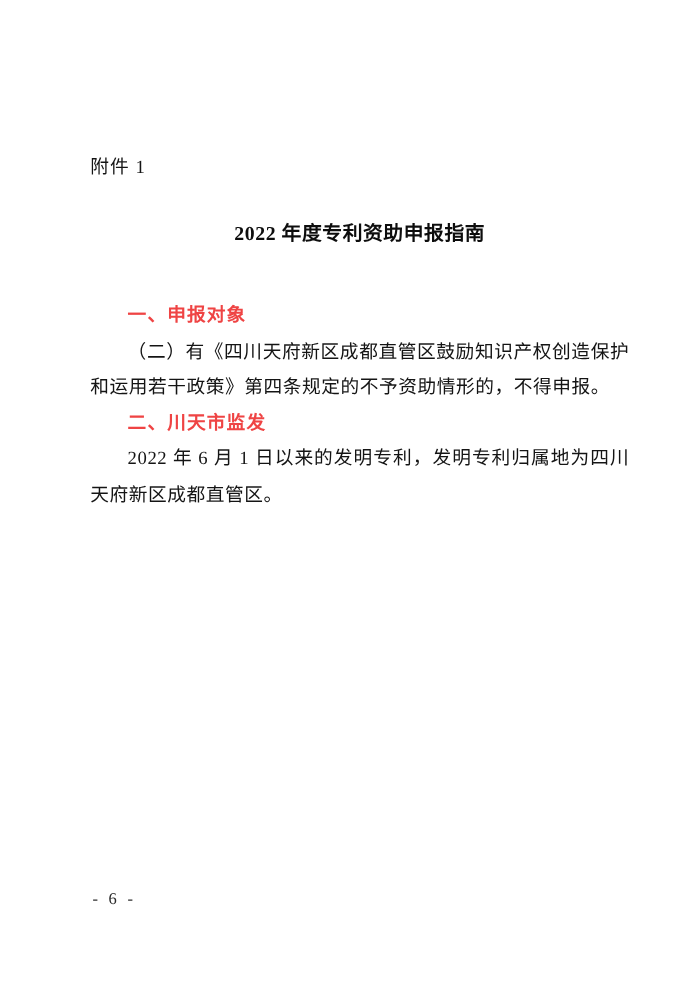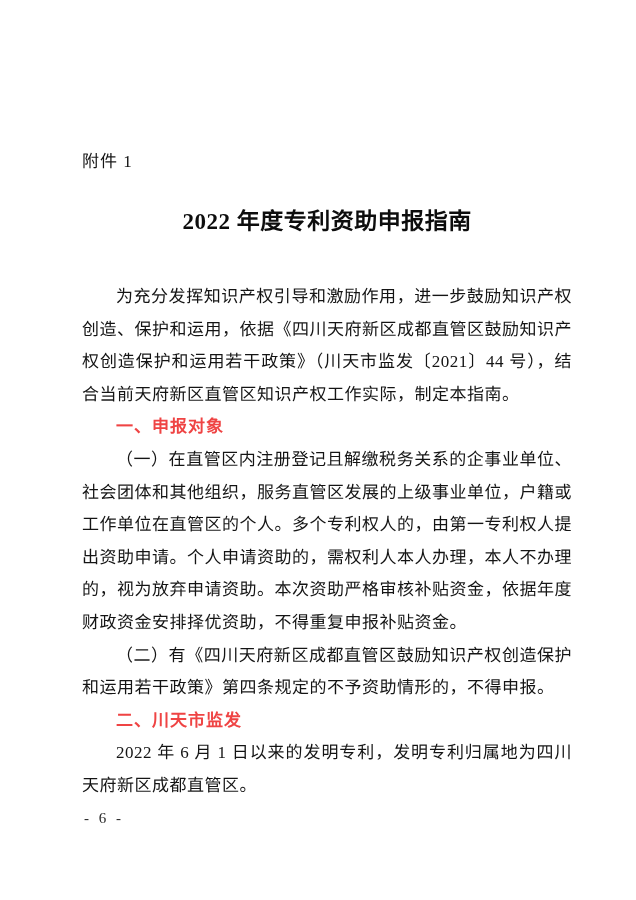"附件 1" .content { top: 10px -> 0 }
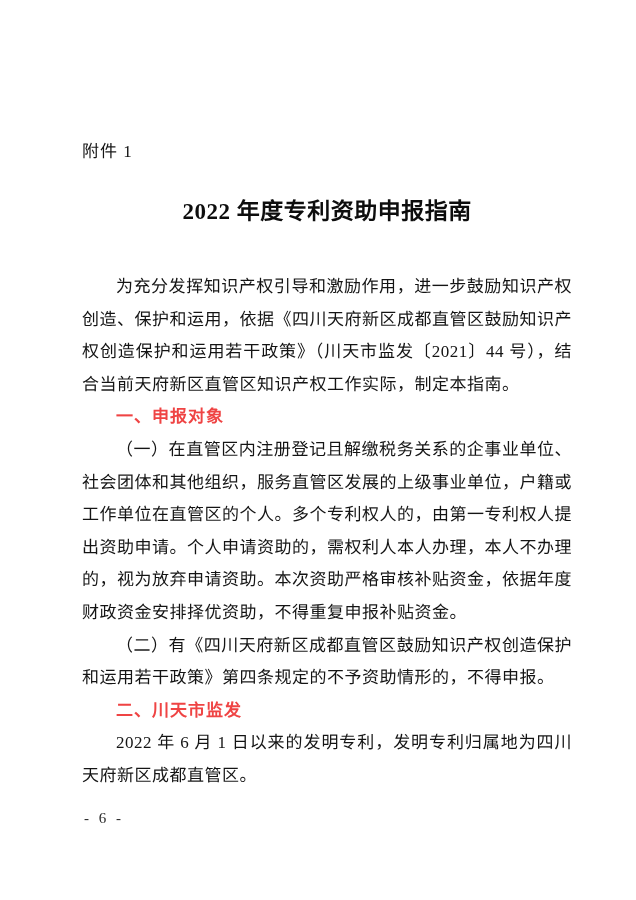"2022 年度专利资助申报指南" .doc-title { font-size: 23px -> 18px }
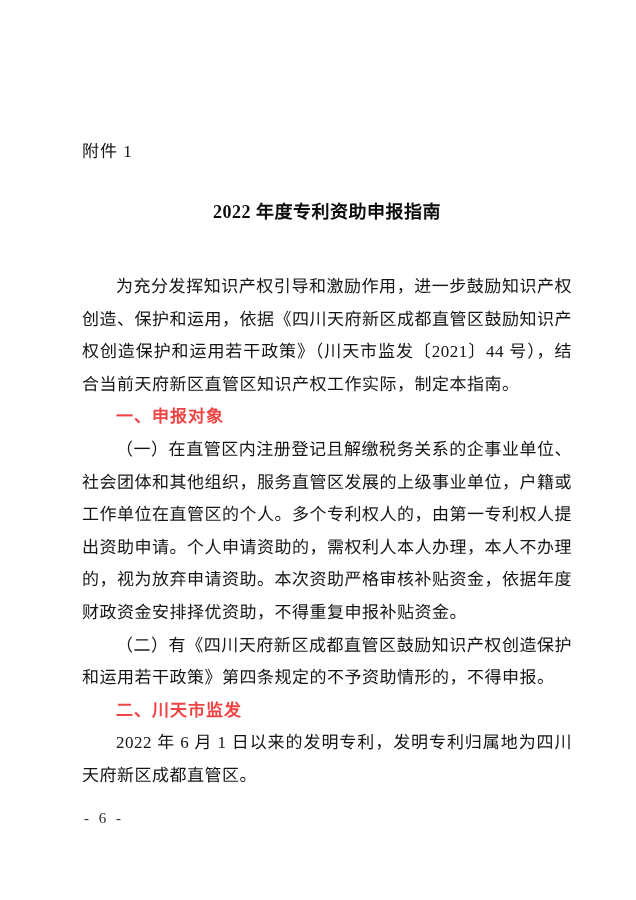"为充分发挥知识产权引导和激励作用，进一步鼓励知识产权创造、保护和运用，依据《四川" p { html: <p>为充分发挥知识产权引导和激励作用，进一步鼓励知识产权创造、保护和运用，依据《四川天府新区成都直管区鼓励知识产权创造保护和运用若干政策》（川天市监发〔2021〕44 号），结合当前天府新区直管区知识产权工作实际，制定本指南。</p> -> none }
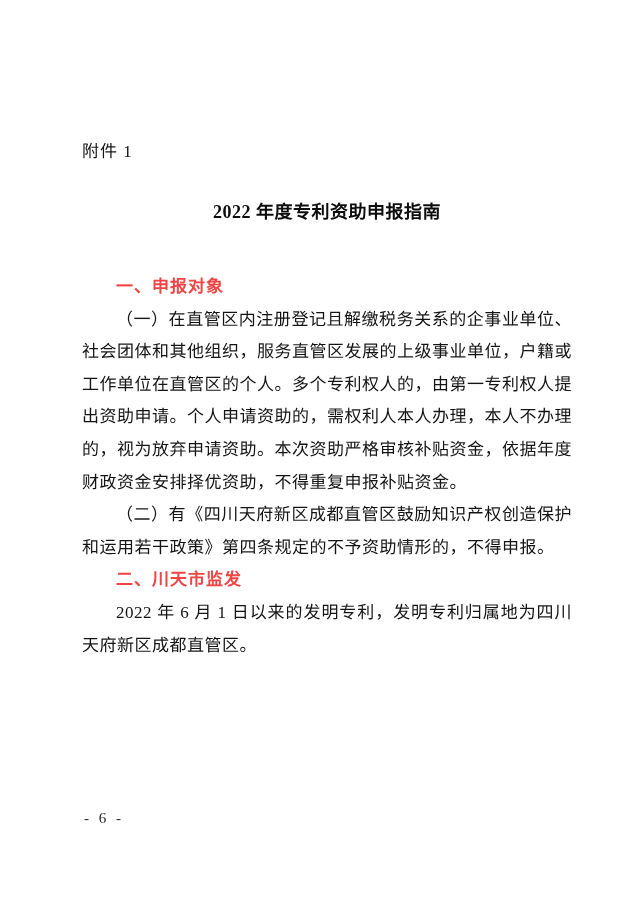"（一）在直管区内注册登记且解缴税务关系的企事业单位、社会团体和其他组织，服务直管" p { html: <p>（一）在直管区内注册登记且解缴税务关系的企事业单位、社会团体和其他组织，服务直管区发展的上级事业单位，户籍或工作单位在直管区的个人。多个专利权人的，由第一专利权人提出资助申请。个人申请资助的，需权利人本人办理，本人不办理的，视为放弃申请资助。本次资助严格审核补贴资金，依据年度财政资金安排择优资助，不得重复申报补贴资金。</p> -> none }
